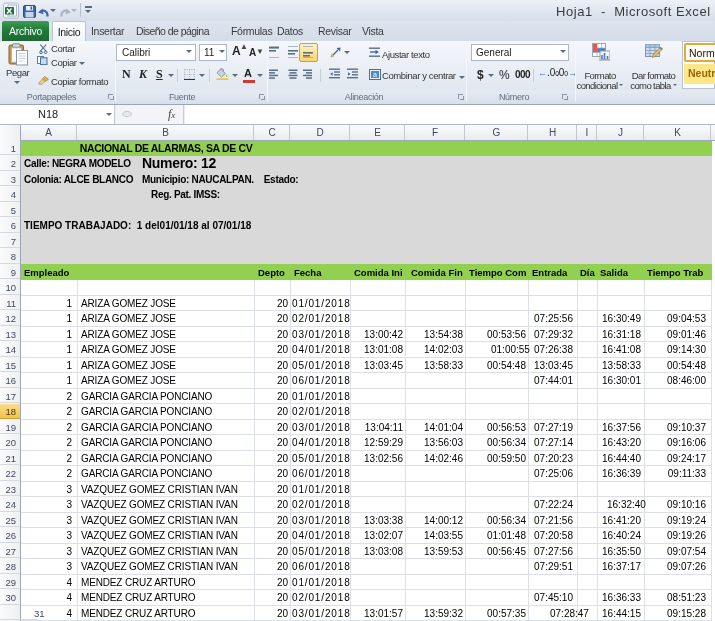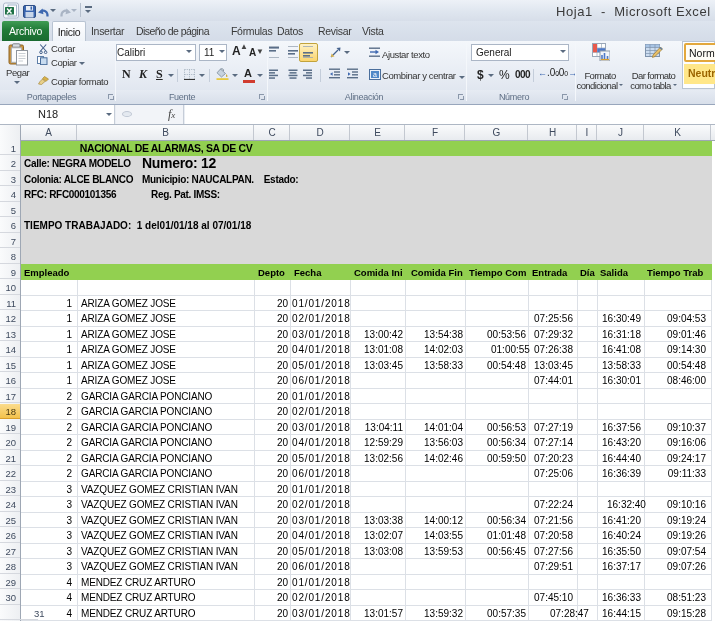"Calibri" span { margin-left: none -> 5px }
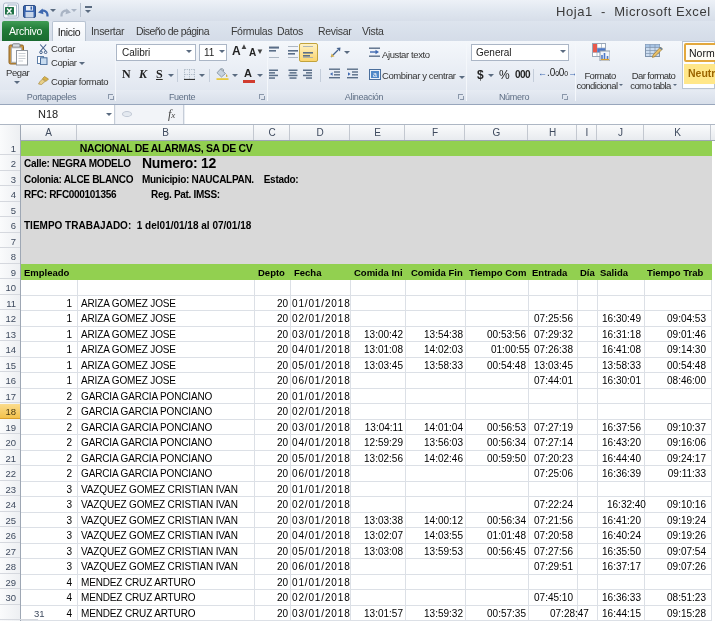"RFC: RFC000101356" div.cv { html: <div>RFC: RFC000101356</div> -> none }
